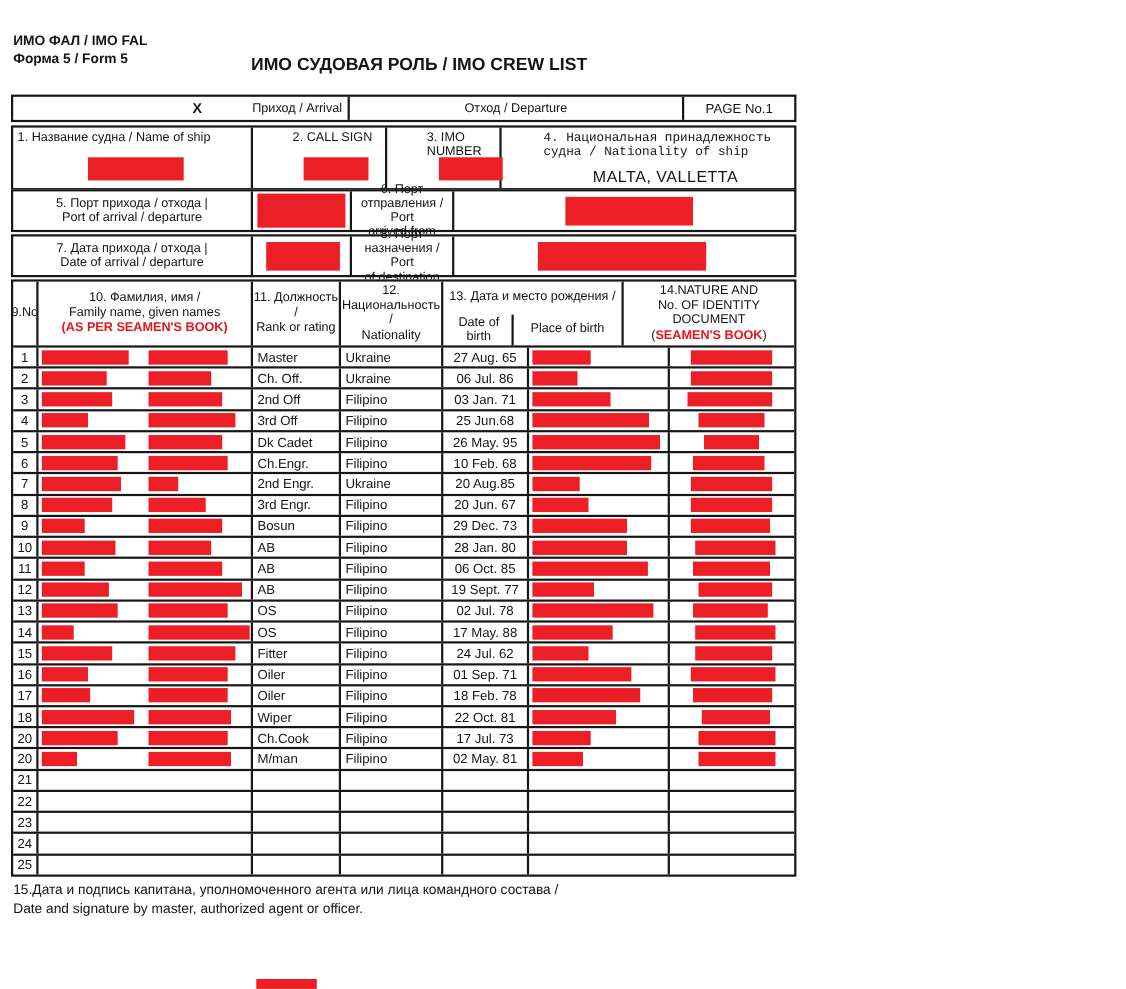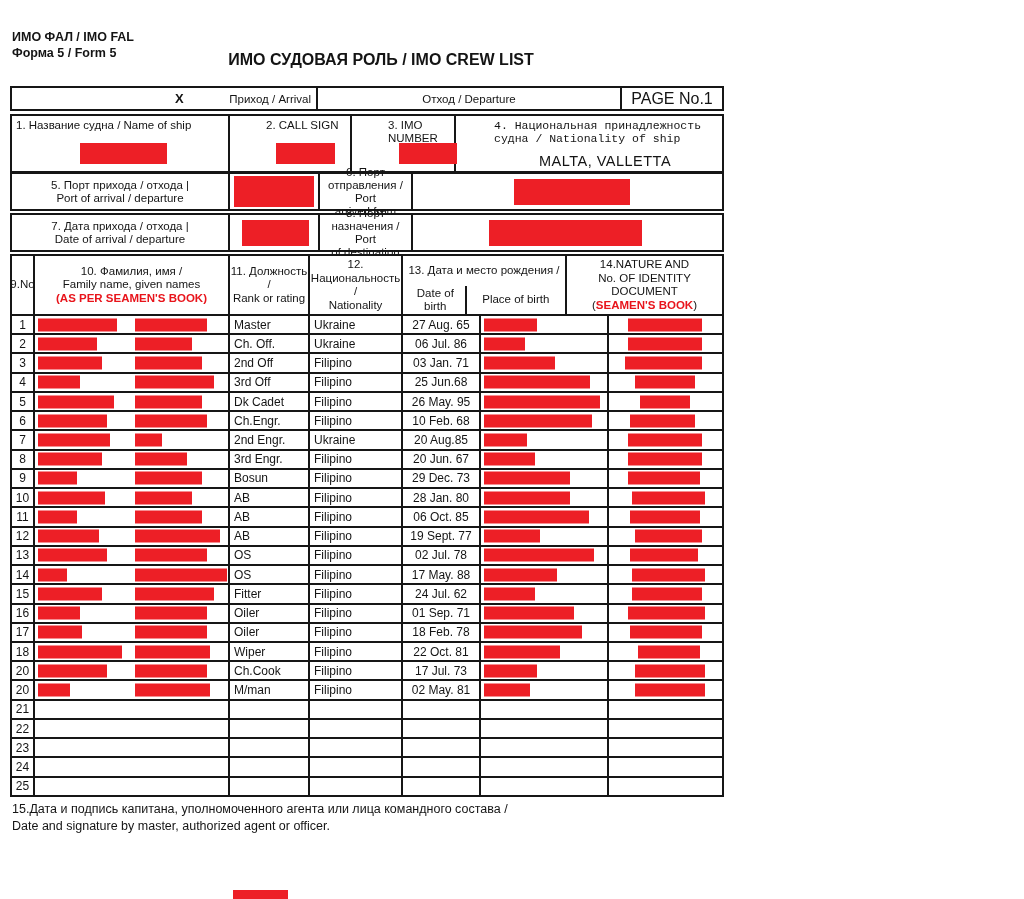"PAGE No.1" .a3 { font-size: 16px -> 12px }
